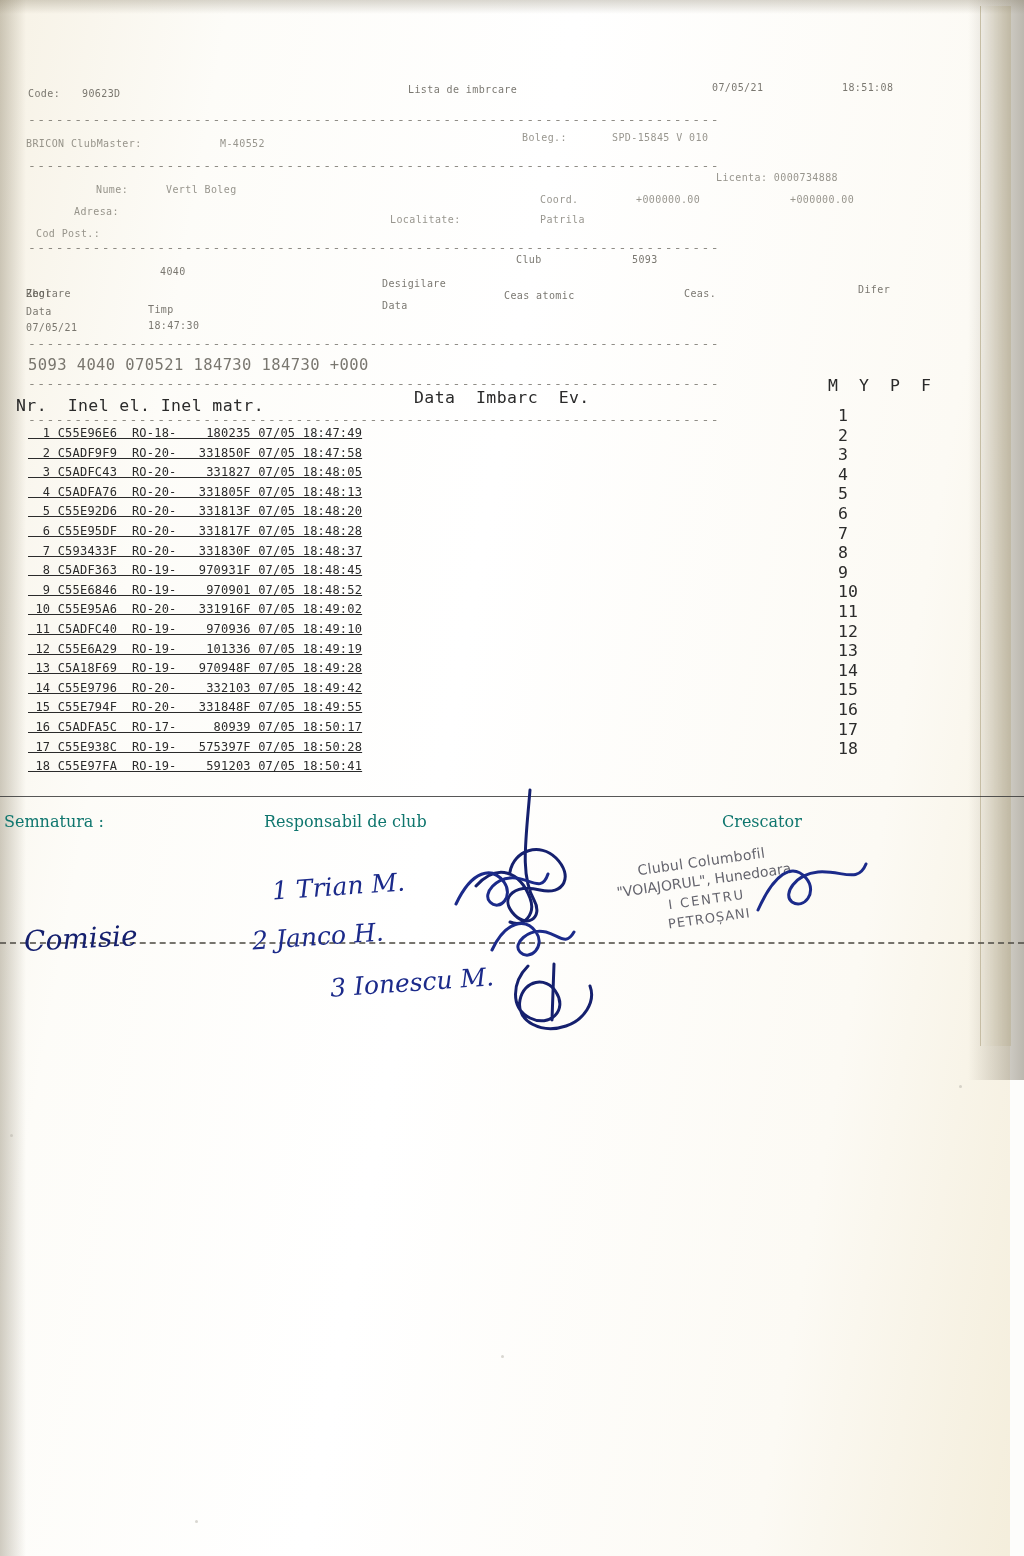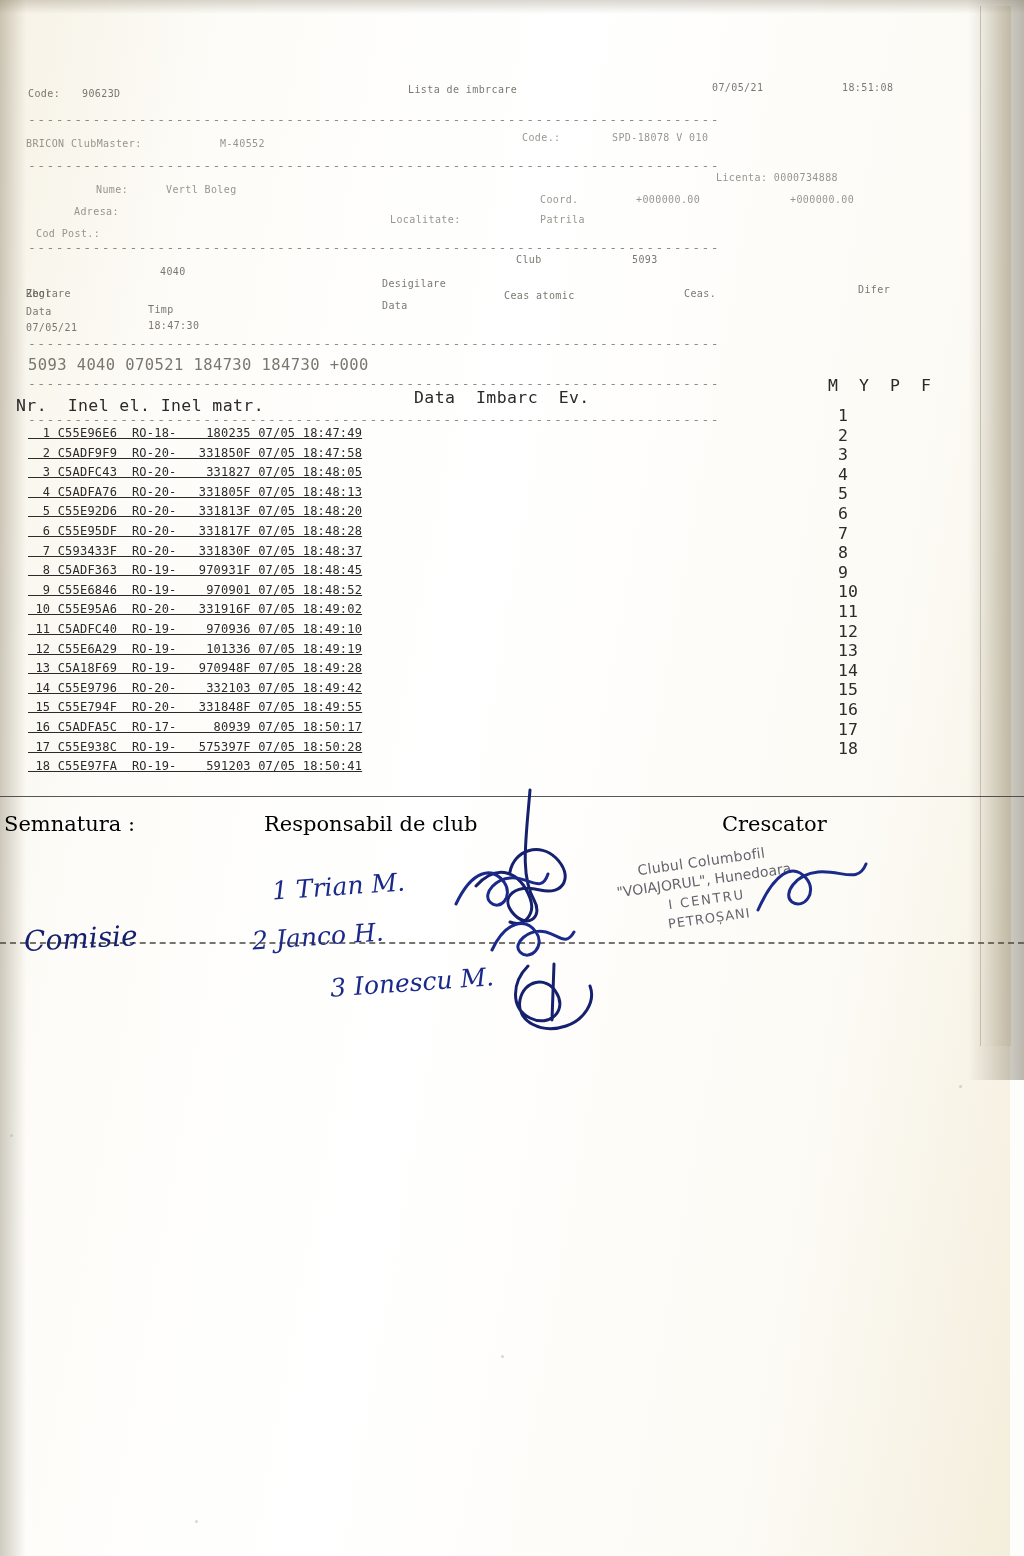"Code.:" div.print { text: Code -> Boleg }
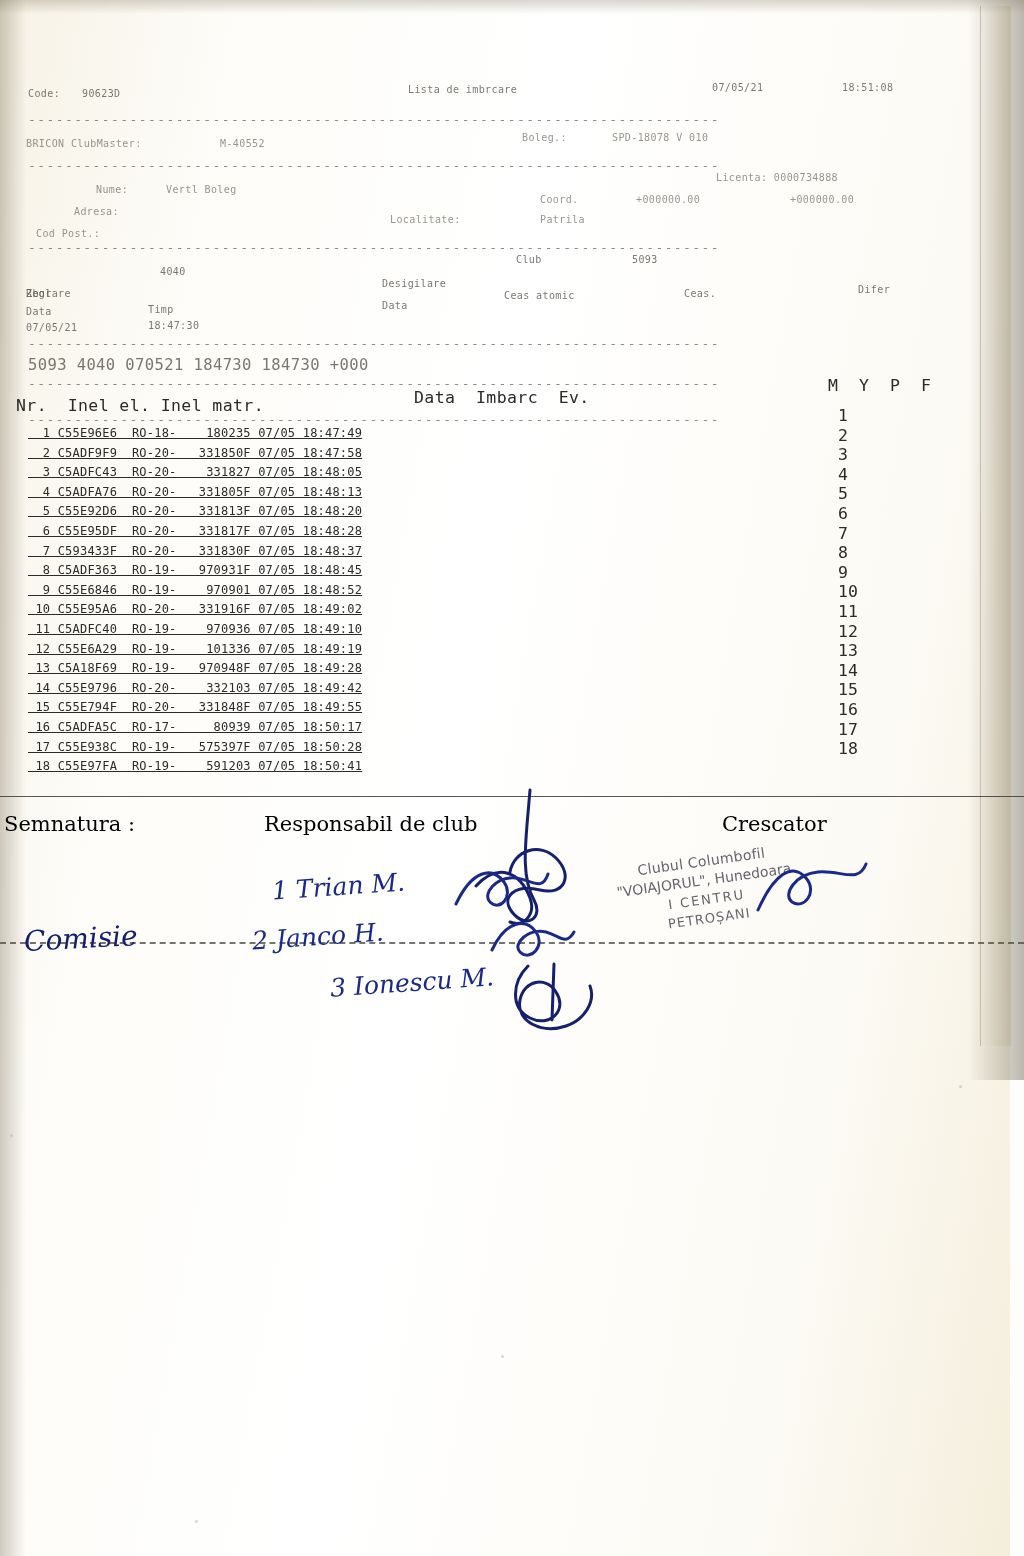"SPD-18078 V 010" div.print { text: SPD-18078 -> SPD-15845 }
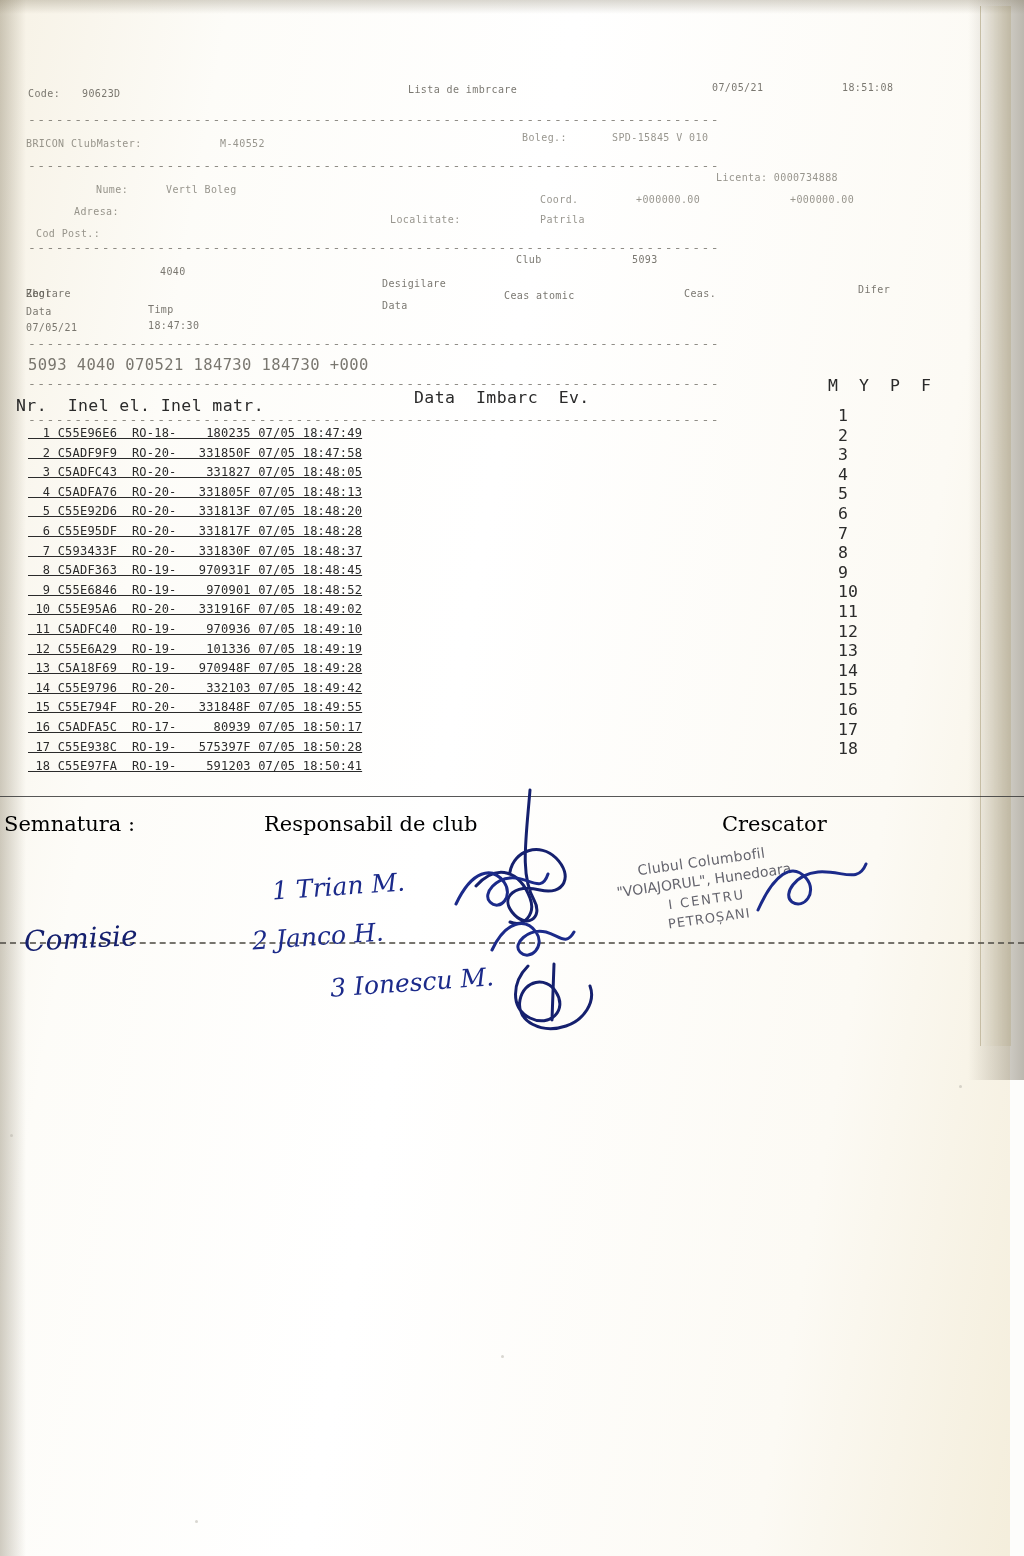"Semnatura :" .sig-label { color: #000000 -> #0f766e; font-size: 21px -> 16px }
